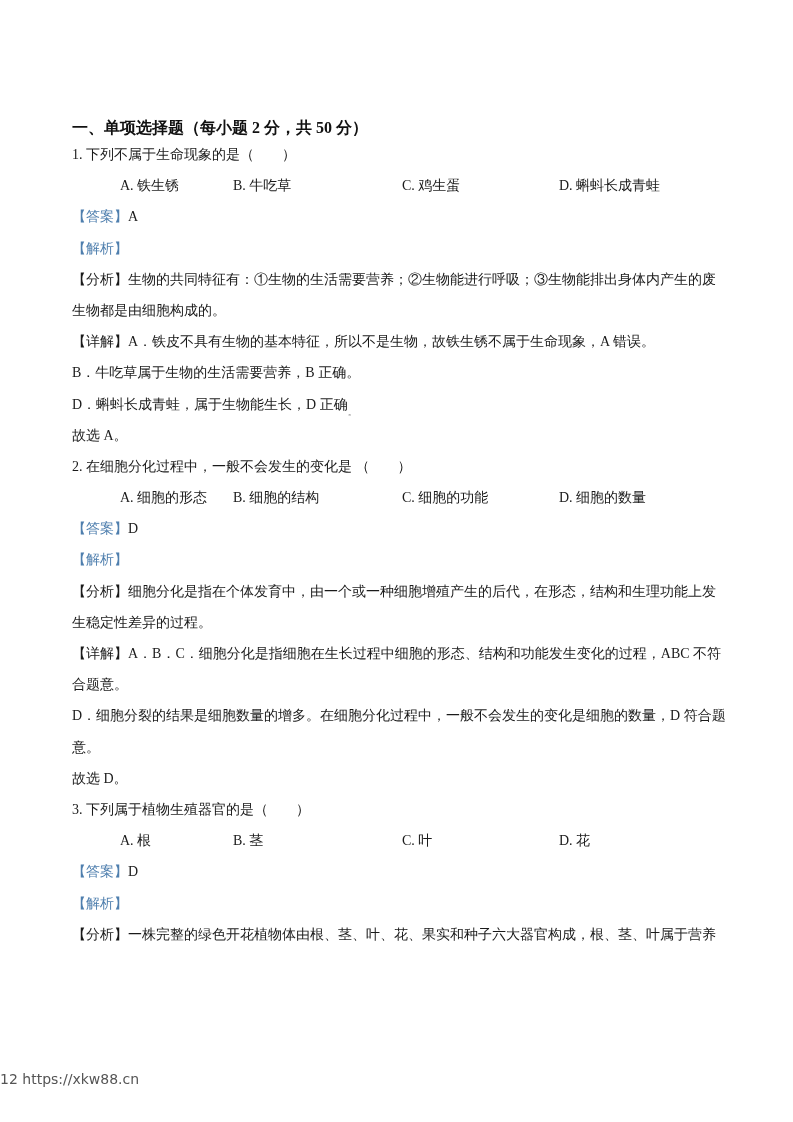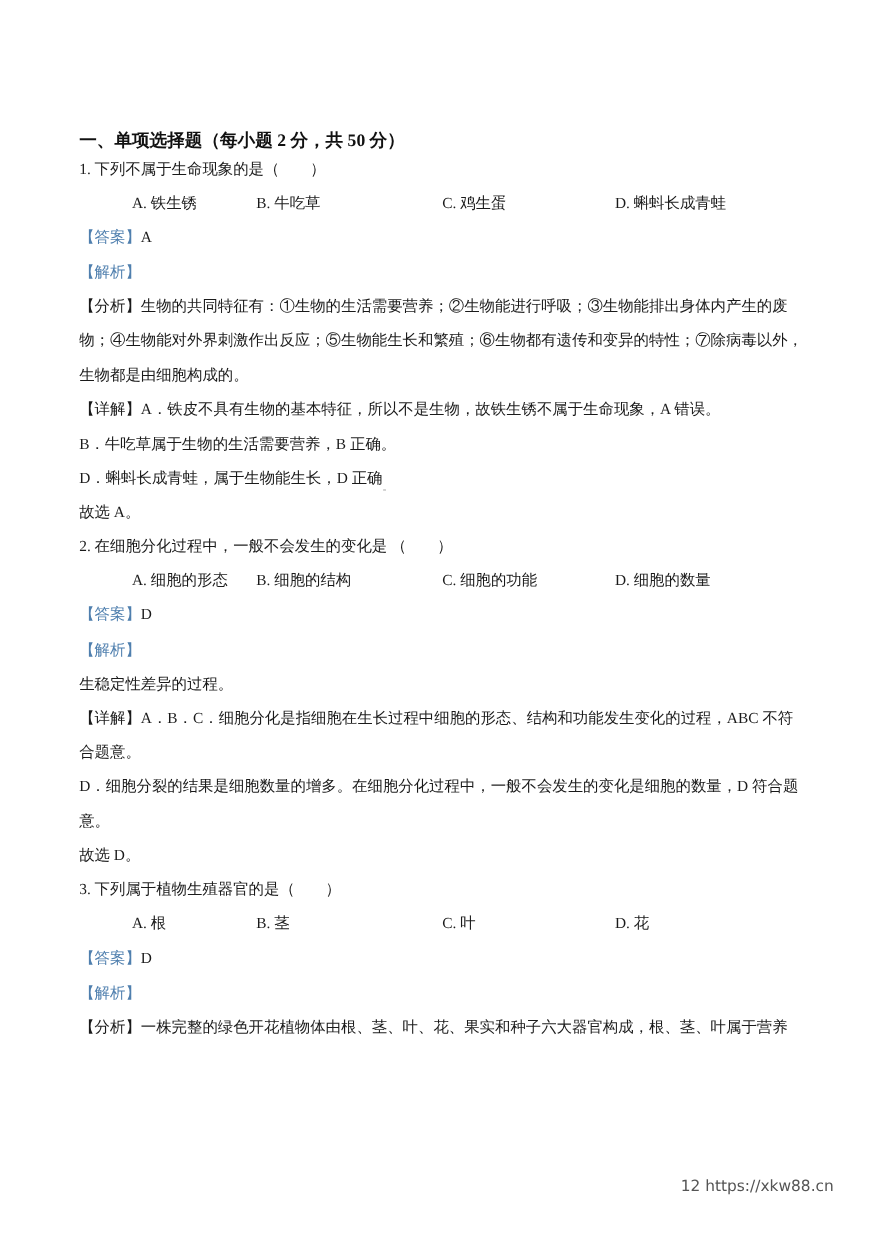"物；④生物能对外界刺激作出反应；⑤生物能生长和繁殖；⑥生物都有遗传和变异的特性；" div.line { html: <div>物；④生物能对外界刺激作出反应；⑤生物能生长和繁殖；⑥生物都有遗传和变异的特性；⑦除病毒以外，</div> -> none }
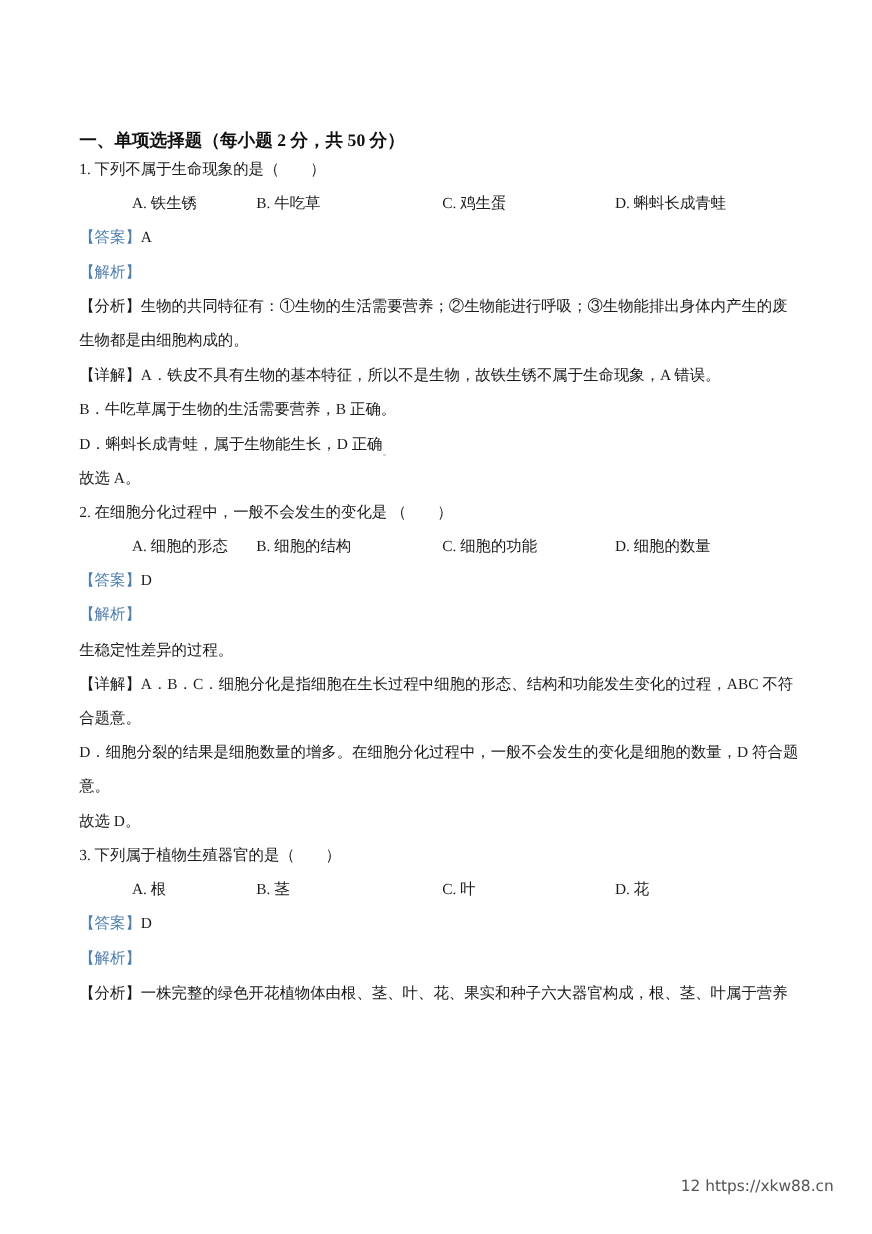"【分析】细胞分化是指在个体发育中，由一个或一种细胞增殖产生的后代，在形态，结构和" div.line { html: none -> <div> <span>【分析】</span><span>细胞分化是指在个体发育中，由一个或一种细胞增殖产生的后代，在形态，结构和生理功能上发</span> </div> }
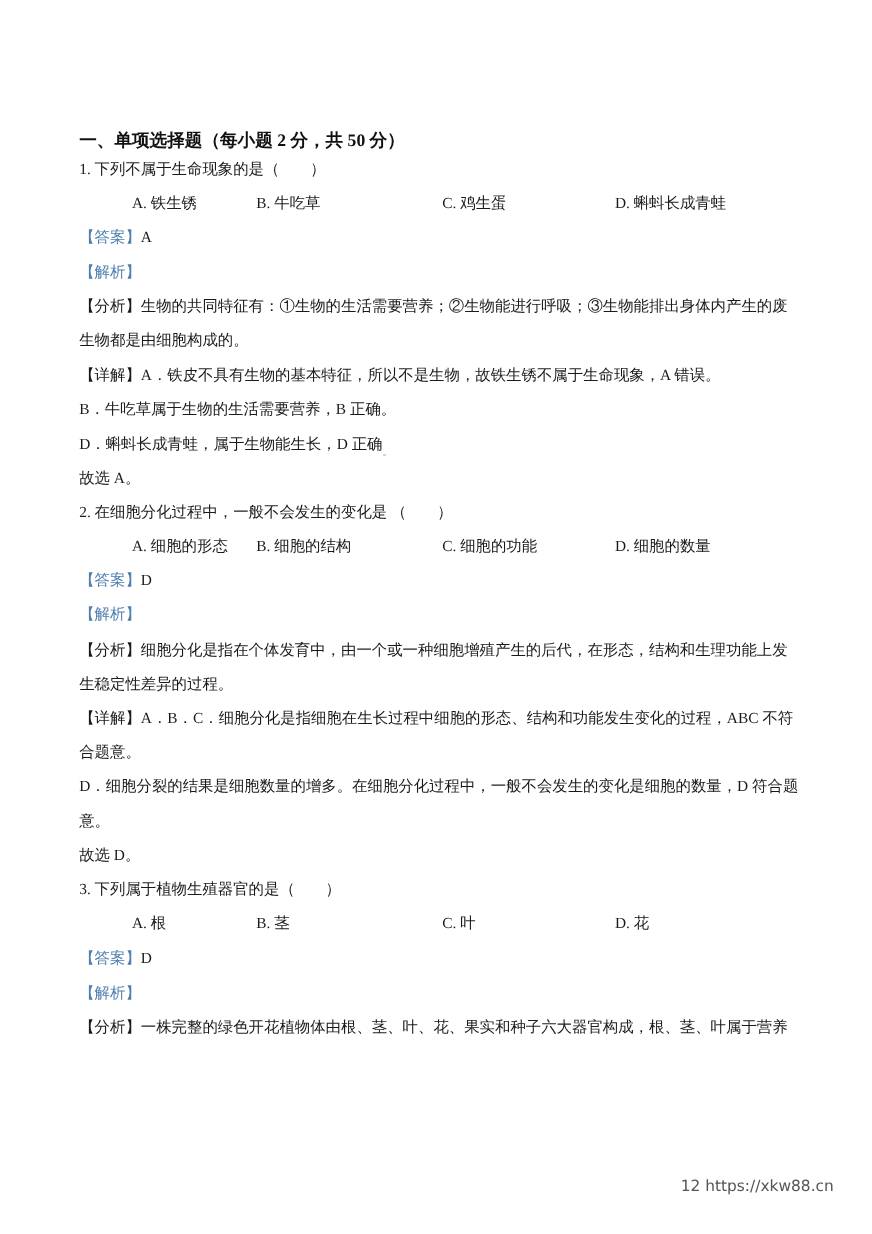"12 https://xkw88.cn" .footer { text-align: right -> left }
